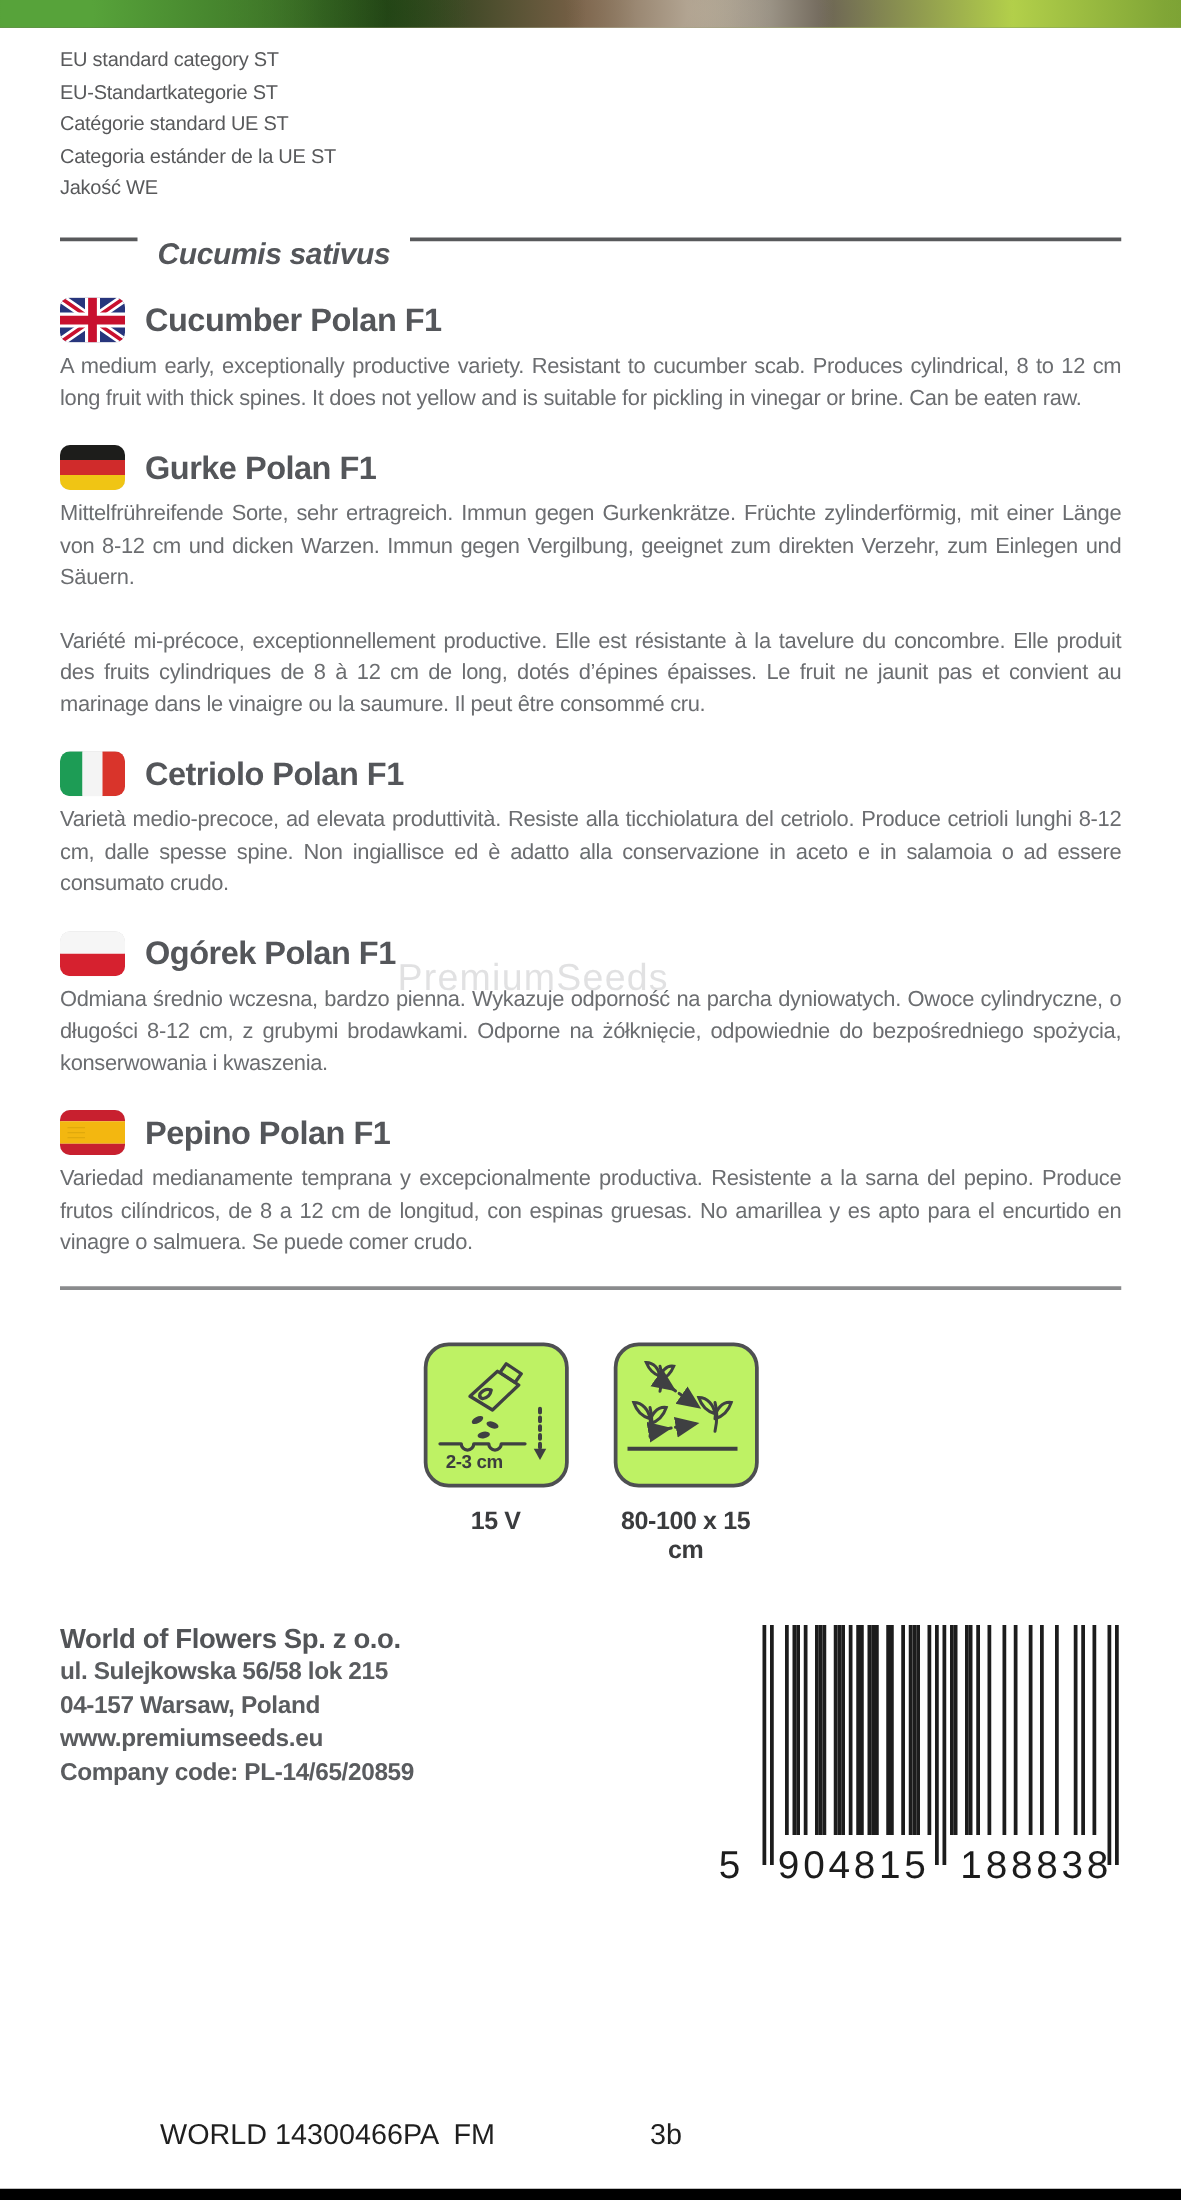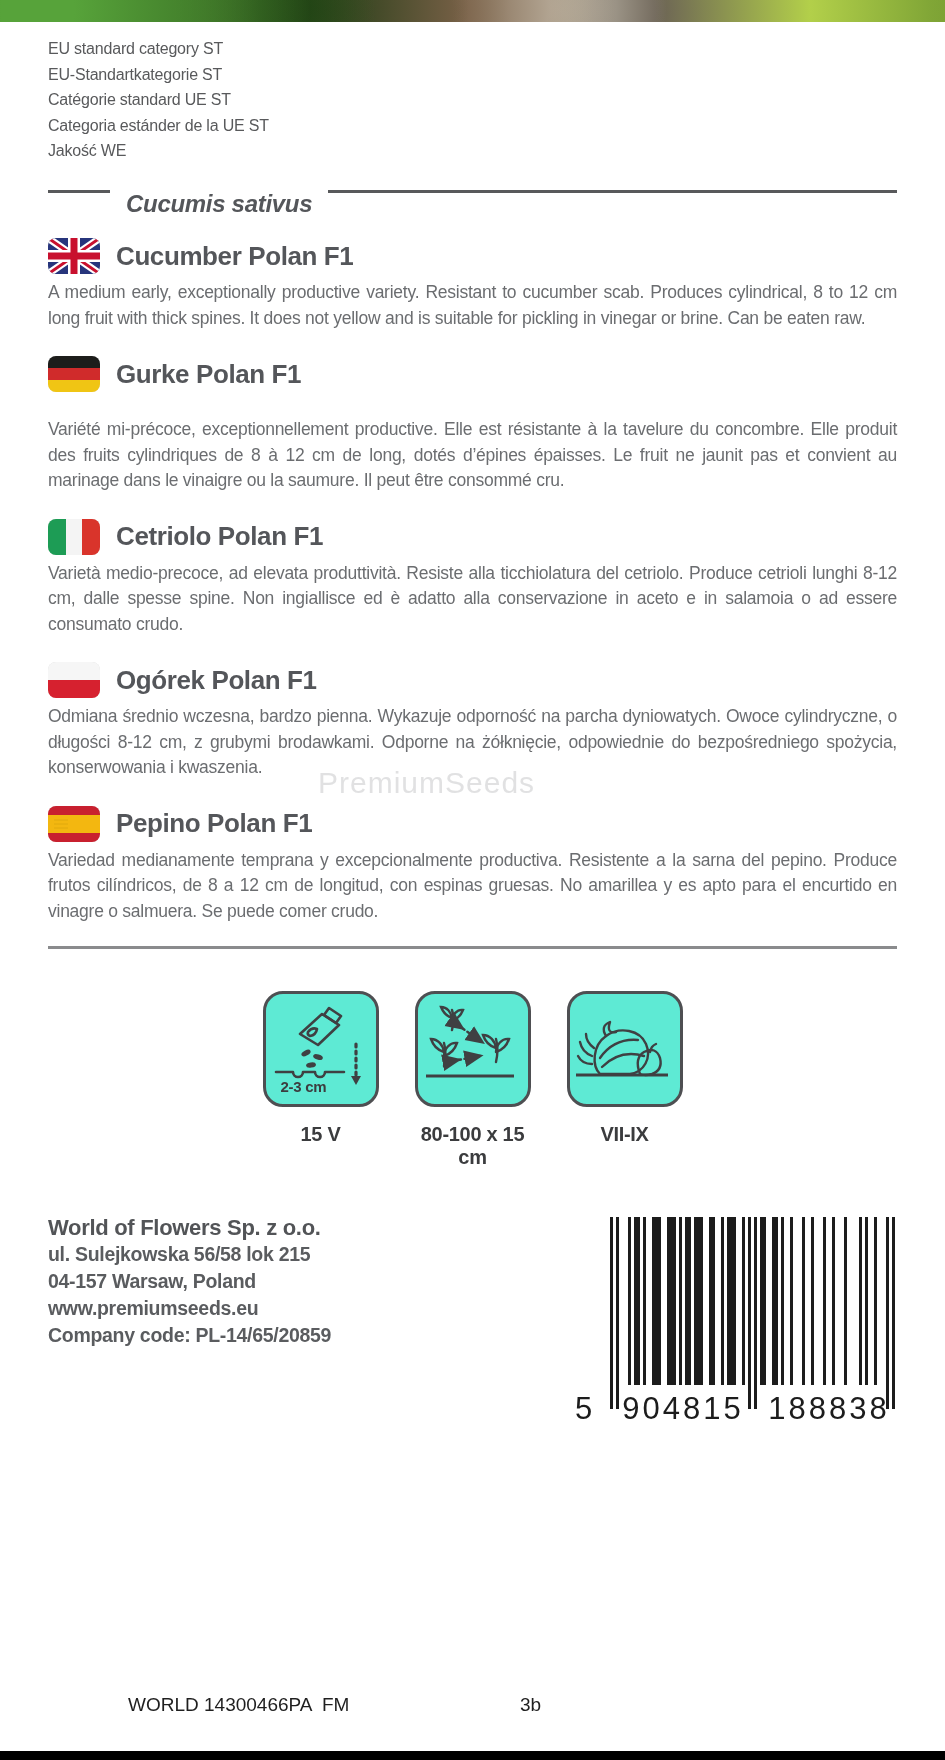"Mittelfrühreifende Sorte, sehr" p { html: none -> <p>Mittelfrühreifende Sorte, sehr ertragreich. Immun gegen Gurkenkrätze. Früchte zylinderförmig, mit einer Länge von 8-12 cm und dicken Warzen. Immun gegen Vergilbung, geeignet zum direkten Verzehr, zum Einlegen und Säuern.</p> }
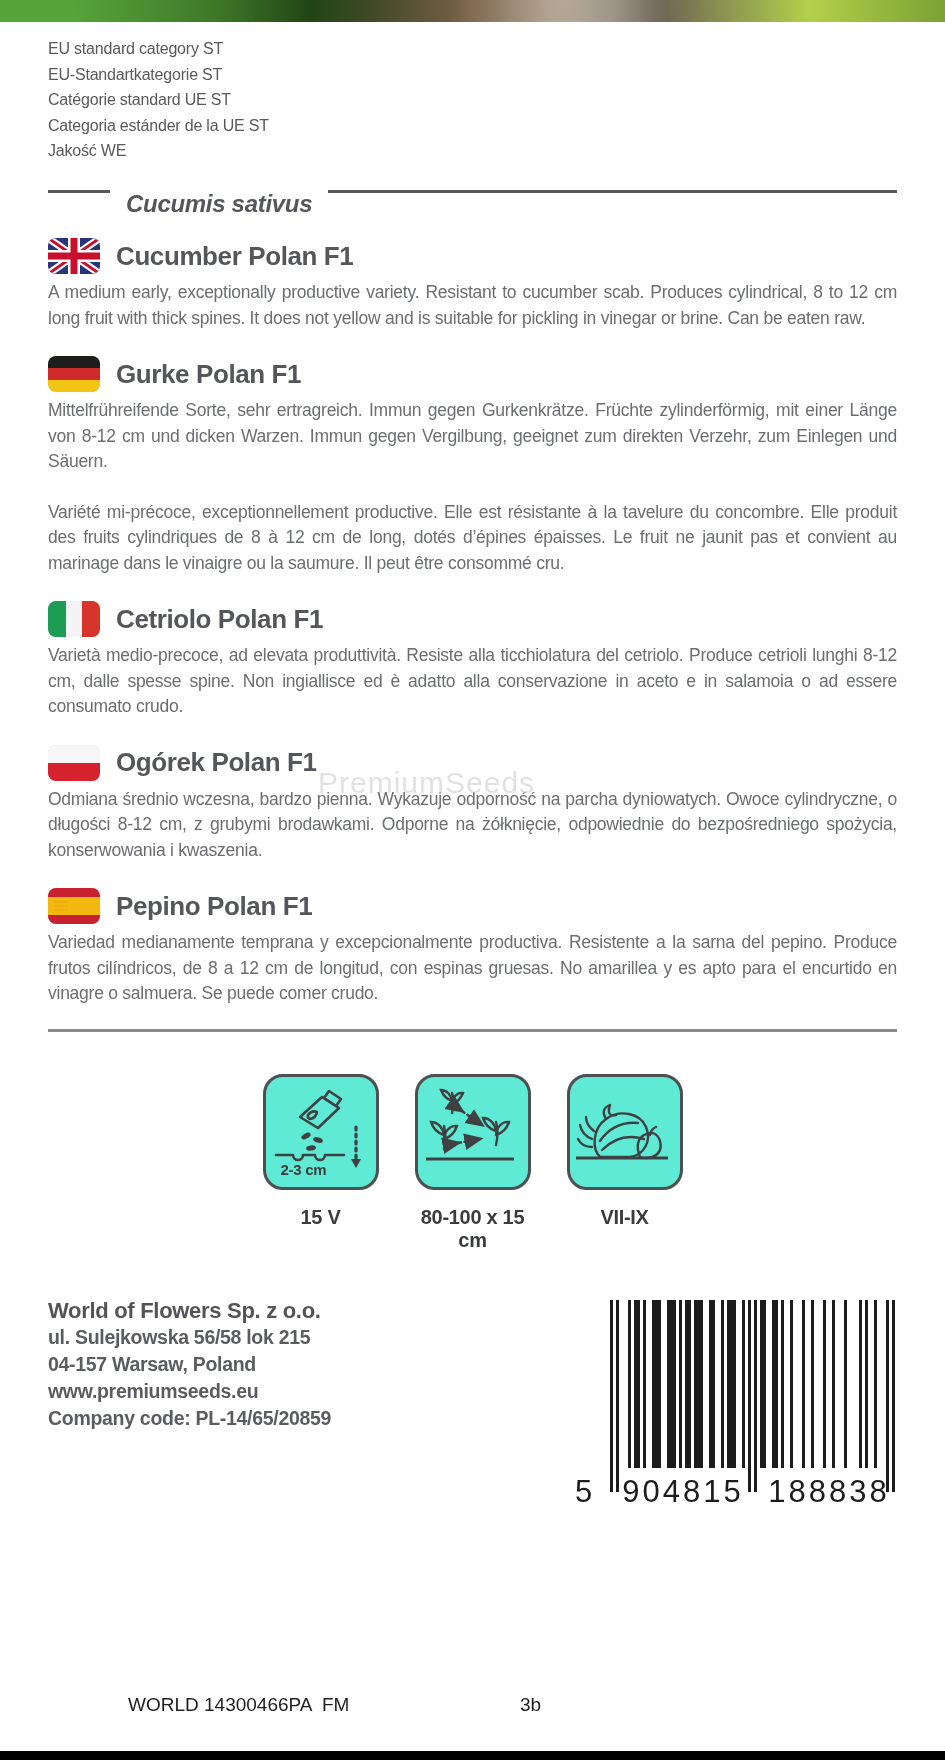"2-3 cm" .icon-box { background: #5eead4 -> #bef264 }
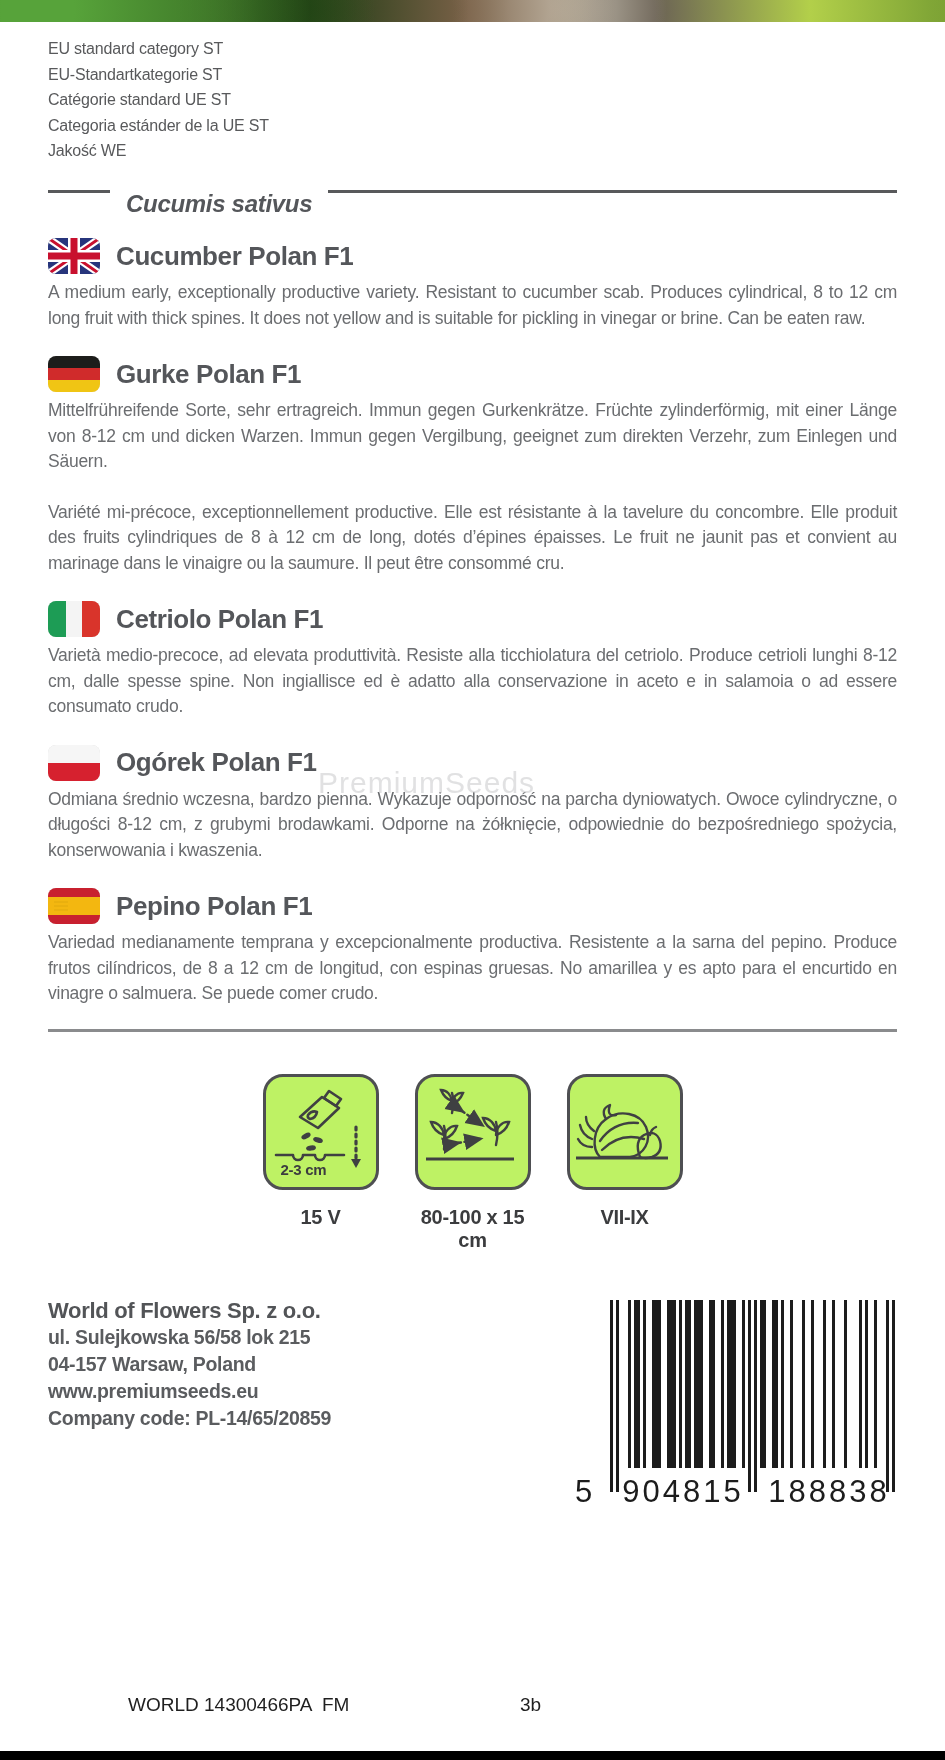"VII-IX" div.icon-cell { html: <div> <div> <svg> <g> <path></path> <path></path> <path></path> <path></path> <path></path> <path></path> <path></path> </g> <line></line> </svg> </div> <div>VII-IX</div> </div> -> none }
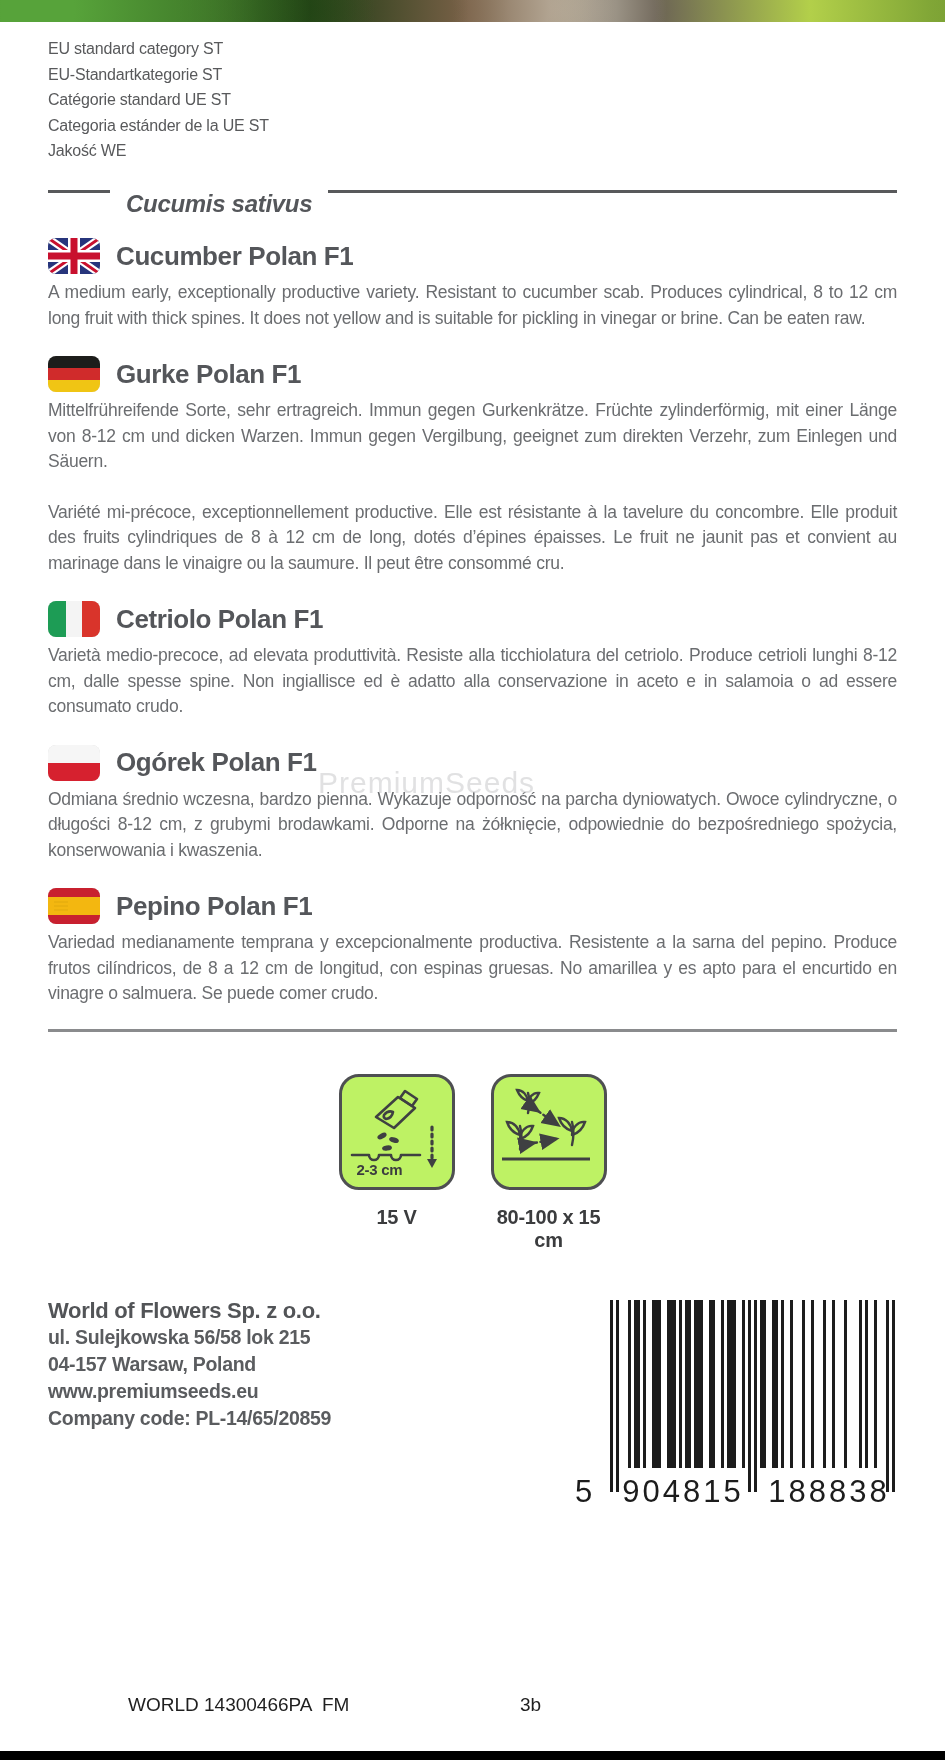"WORLD 14300466PA FM" .print-footer { font-size: 19px -> 23px }
